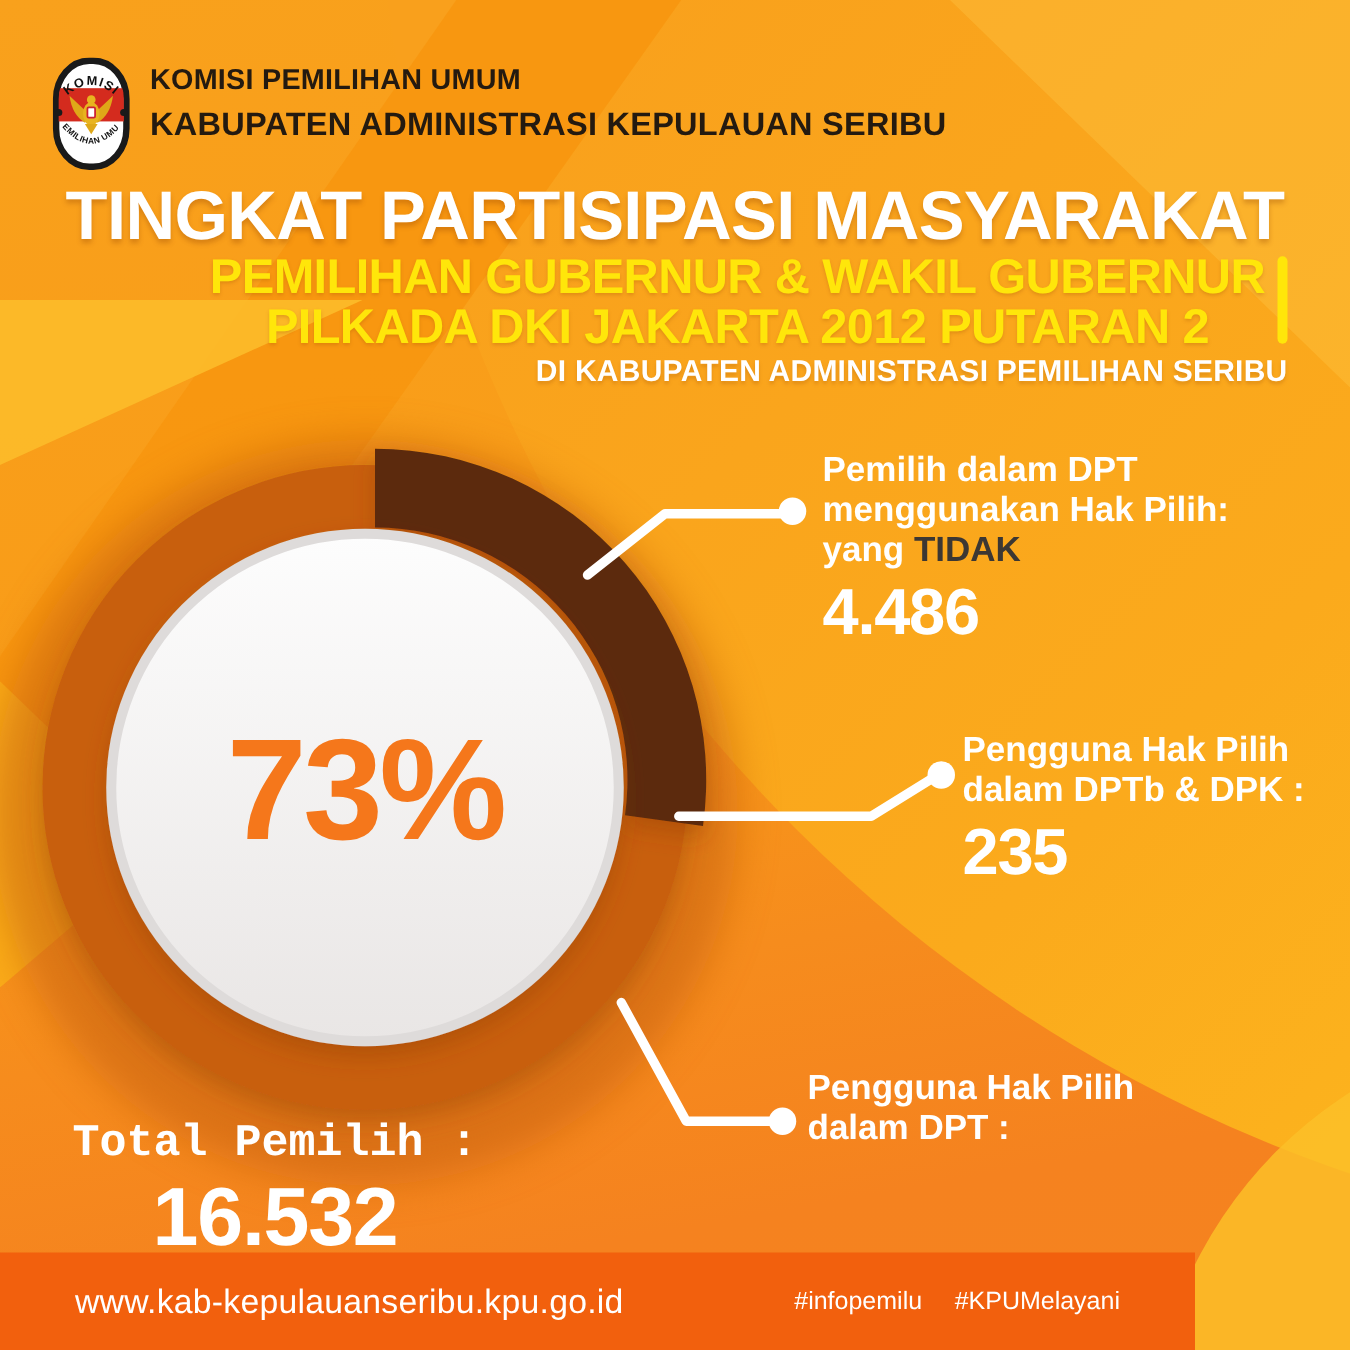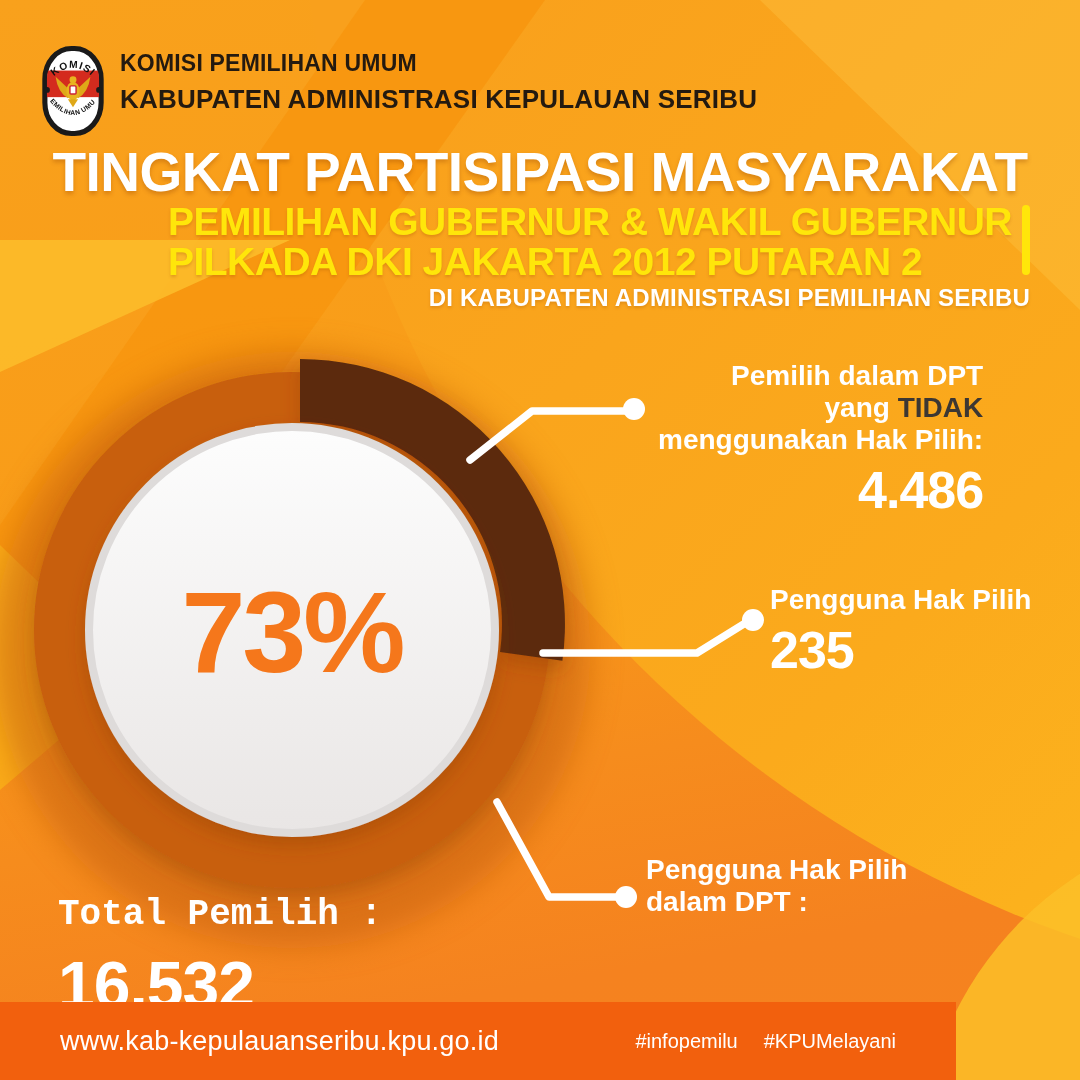"PEMILIHAN GUBERNUR & WAKIL GUBERNUR" .sub-yellow { text-align: left -> center }
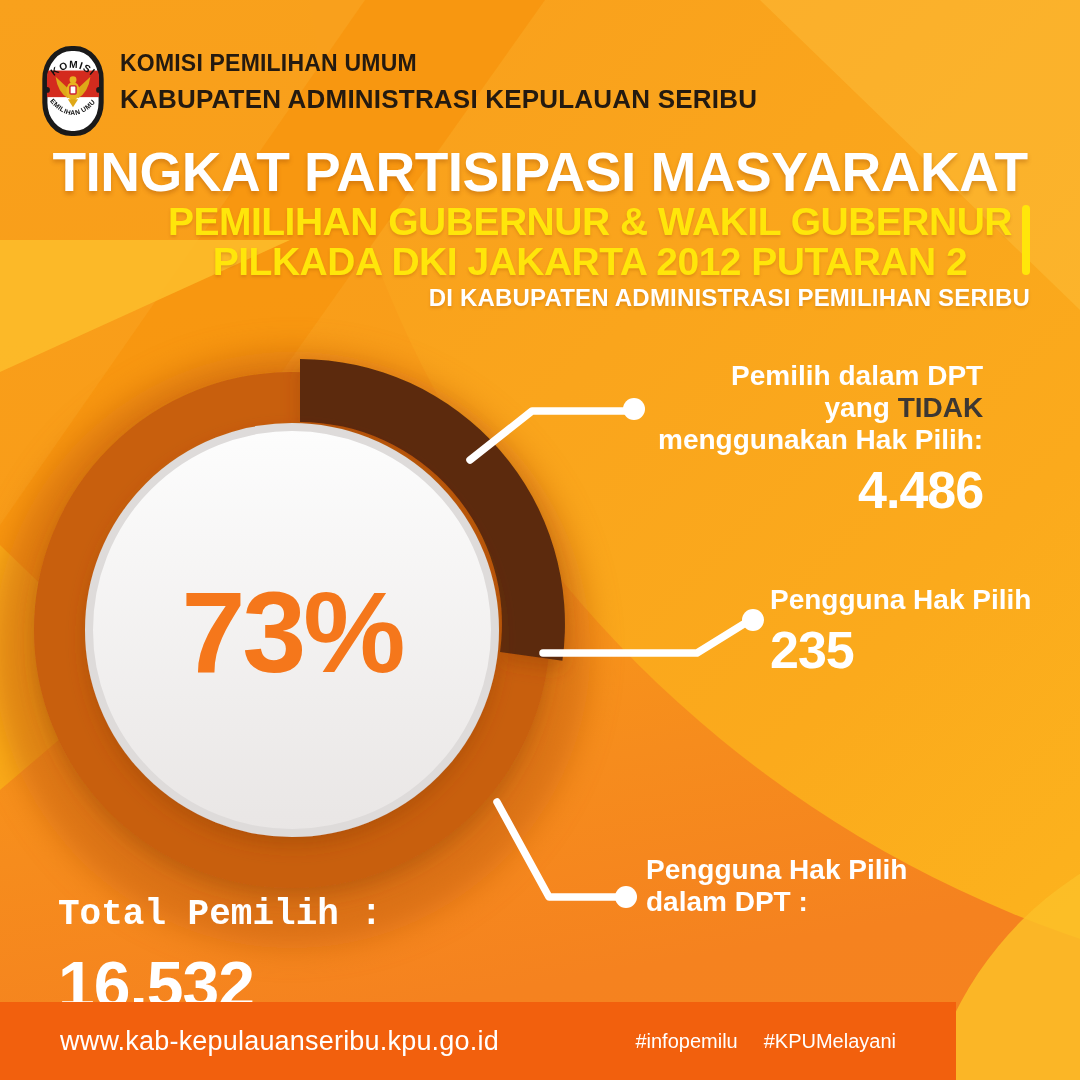"Pemilih dalam DPT" .callout-1 { text-align: right -> none }
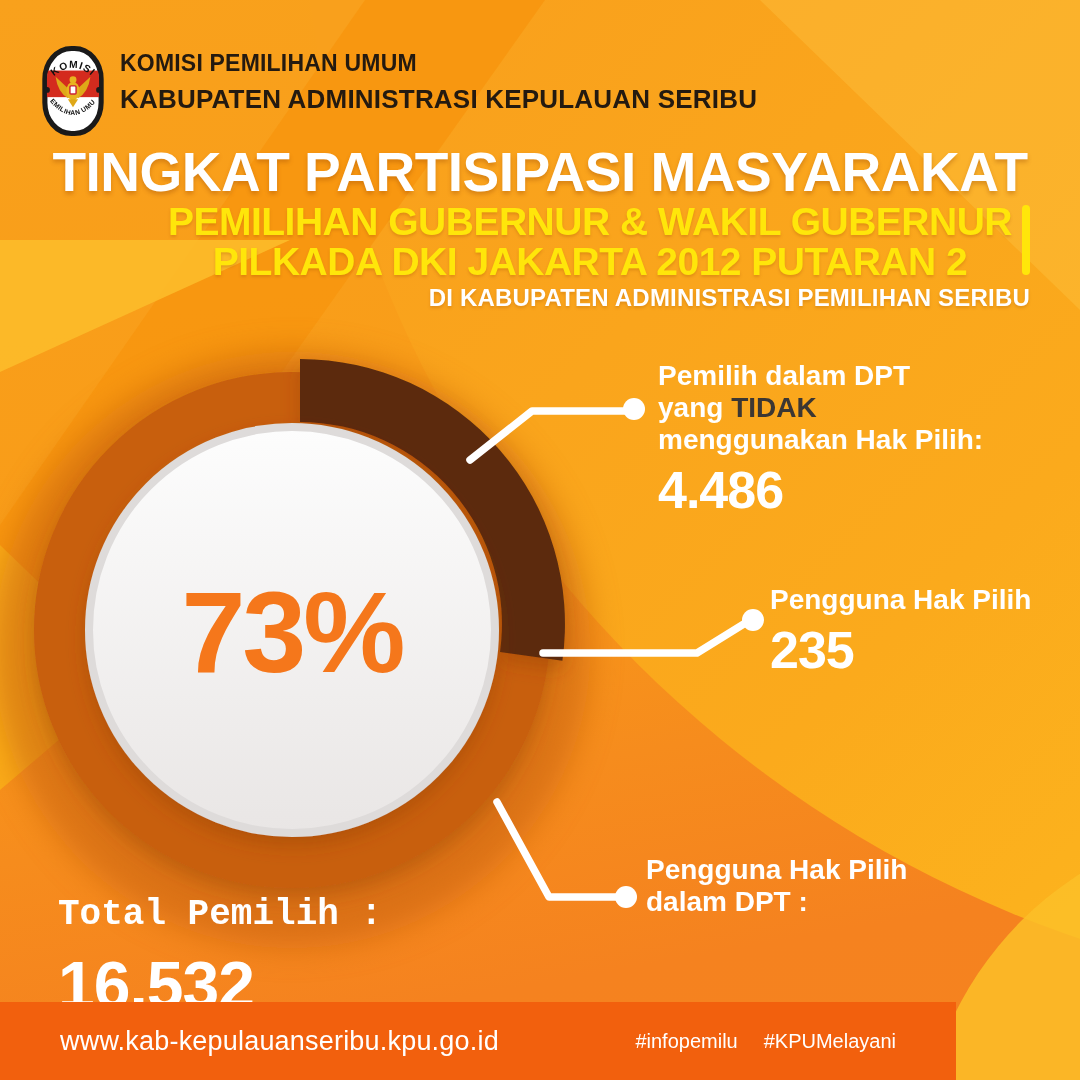"yang TIDAK" div.co-line { order: before "menggunakan Hak Pilih:" -> after "menggunakan Hak Pilih:" }
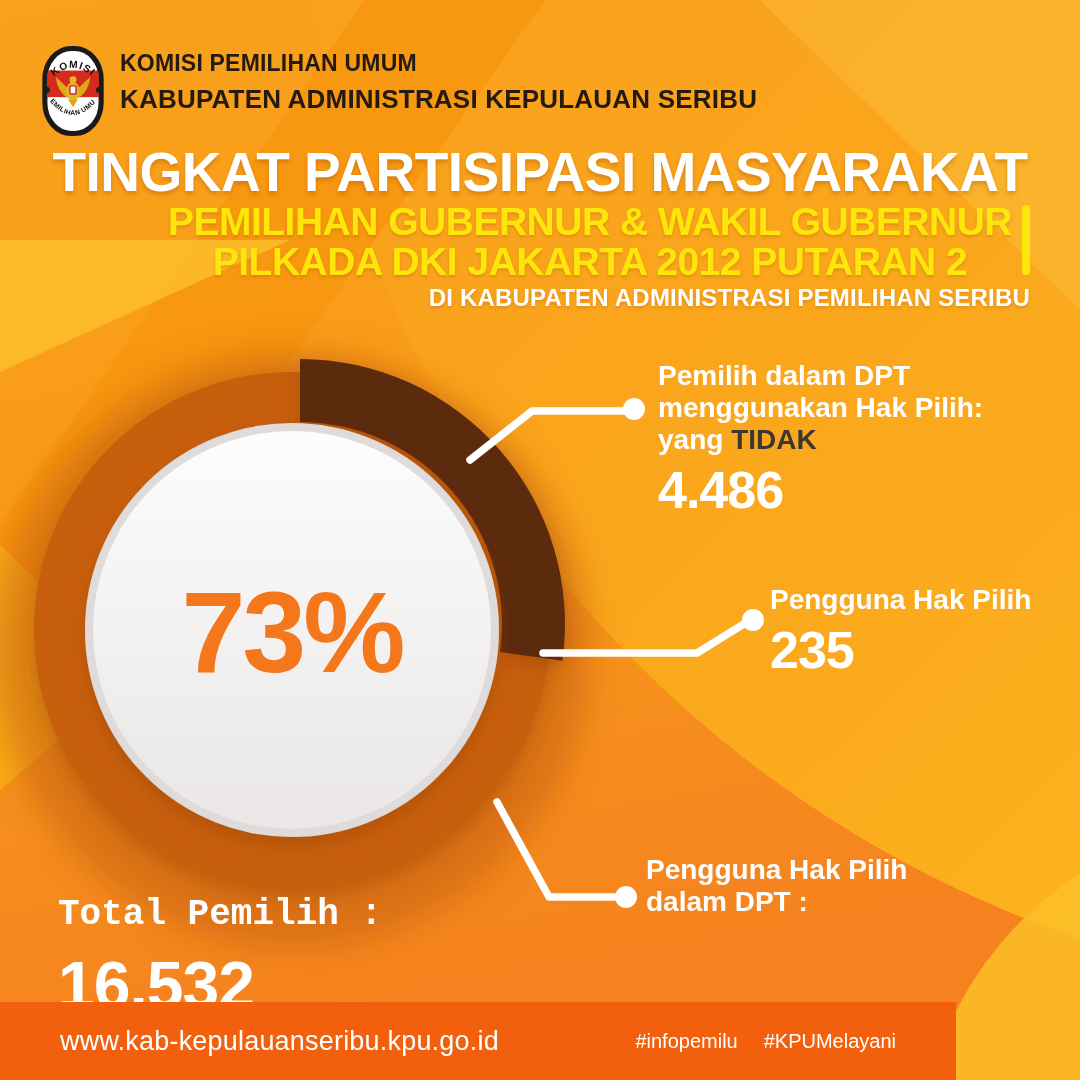"dalam DPTb & DPK :" div.co-line { html: none -> <div>dalam DPTb &amp; DPK :</div> }
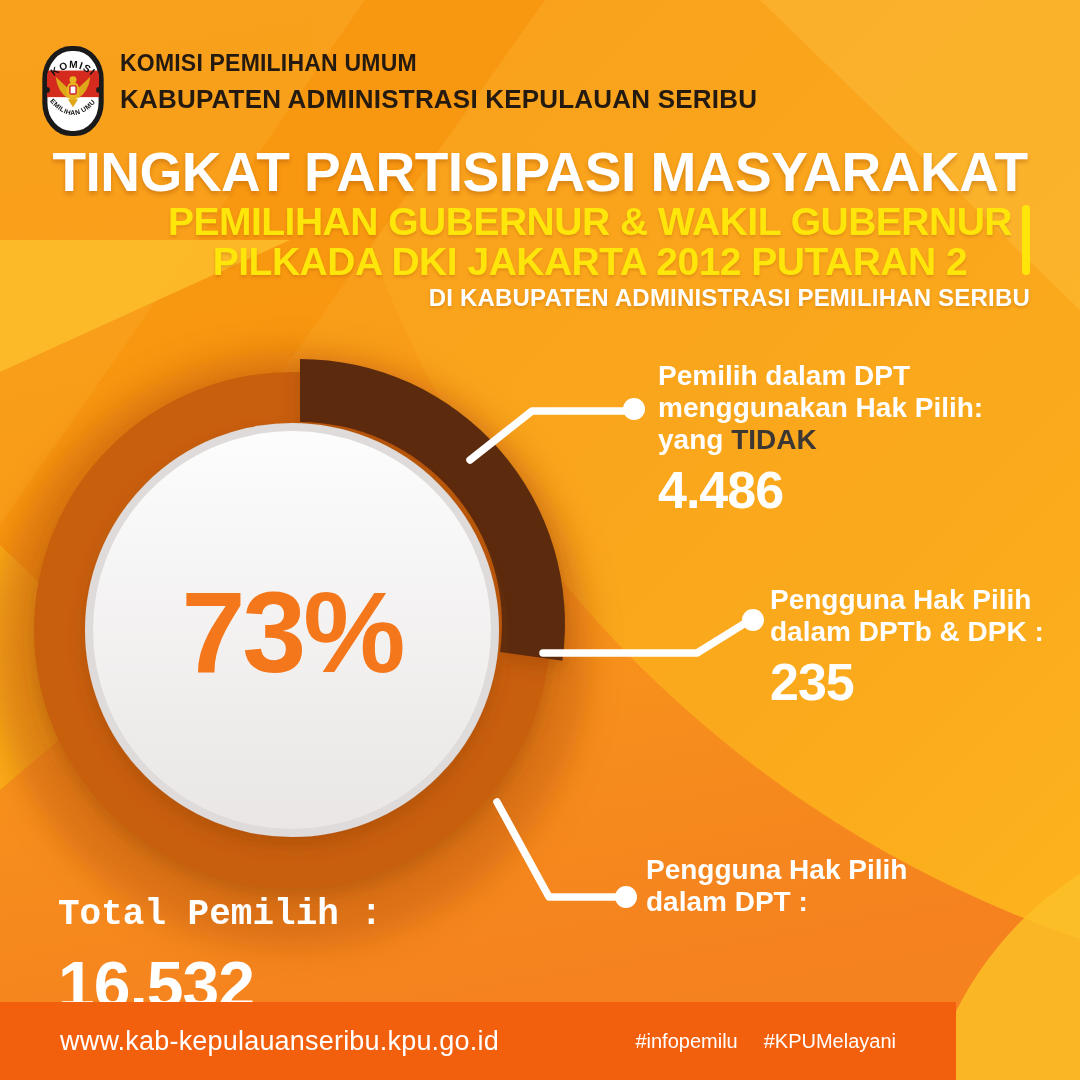"16.532" .total-value { margin-top: 12px -> 0; text-align: none -> center }
